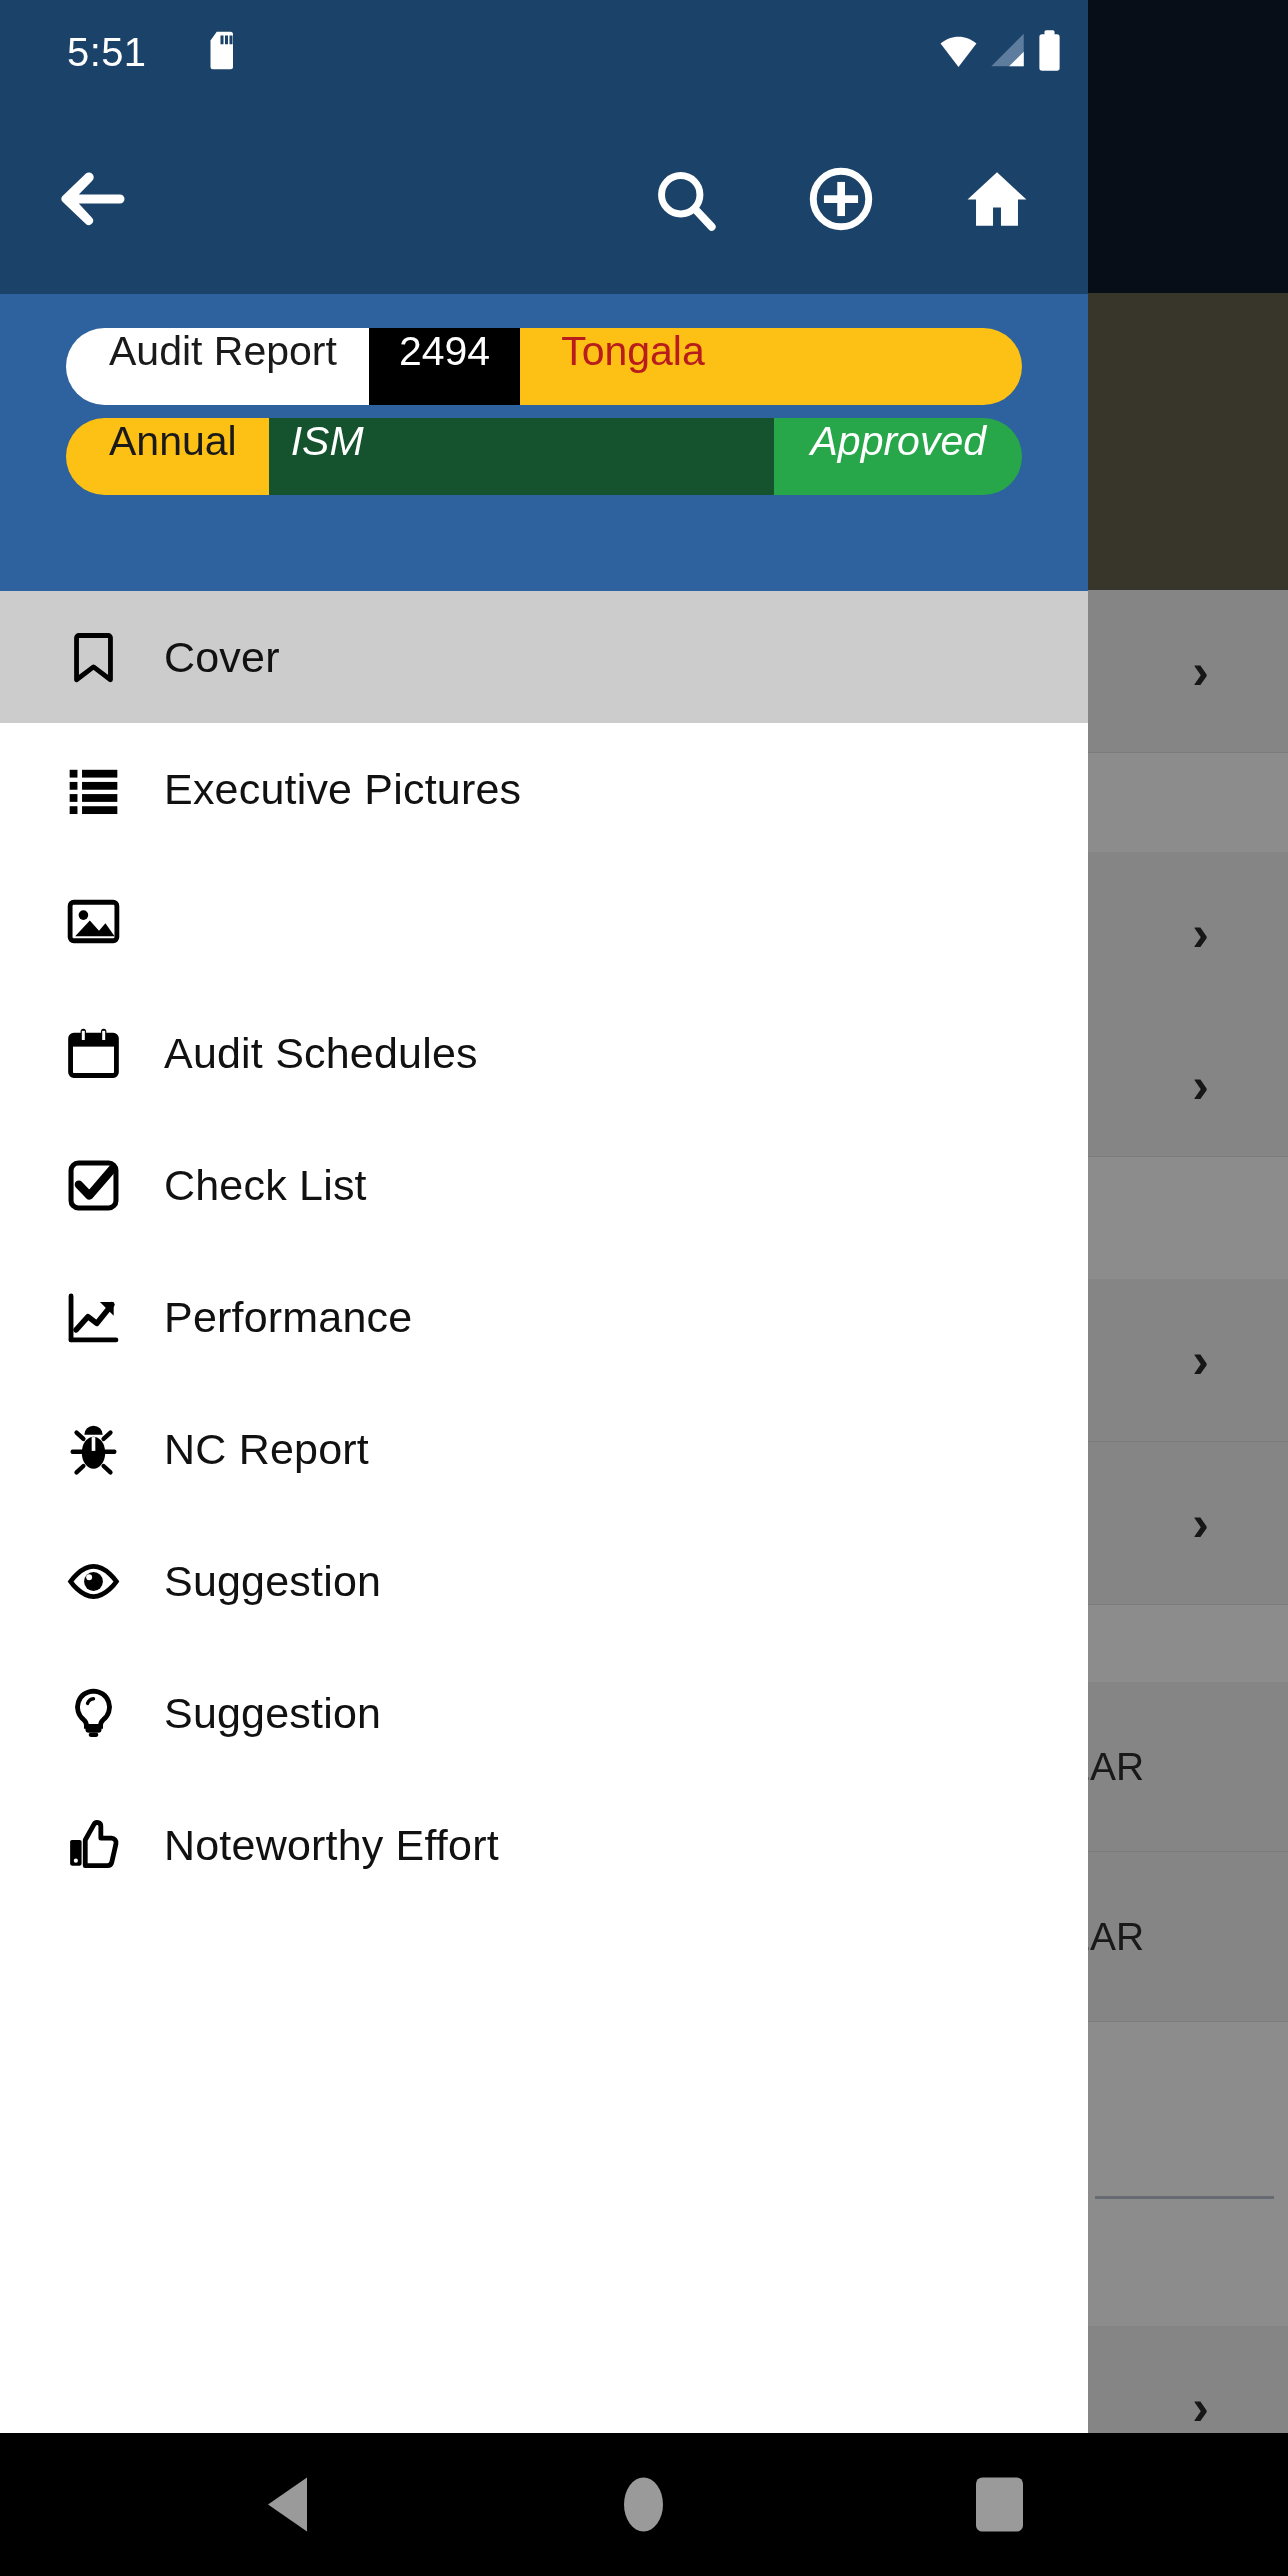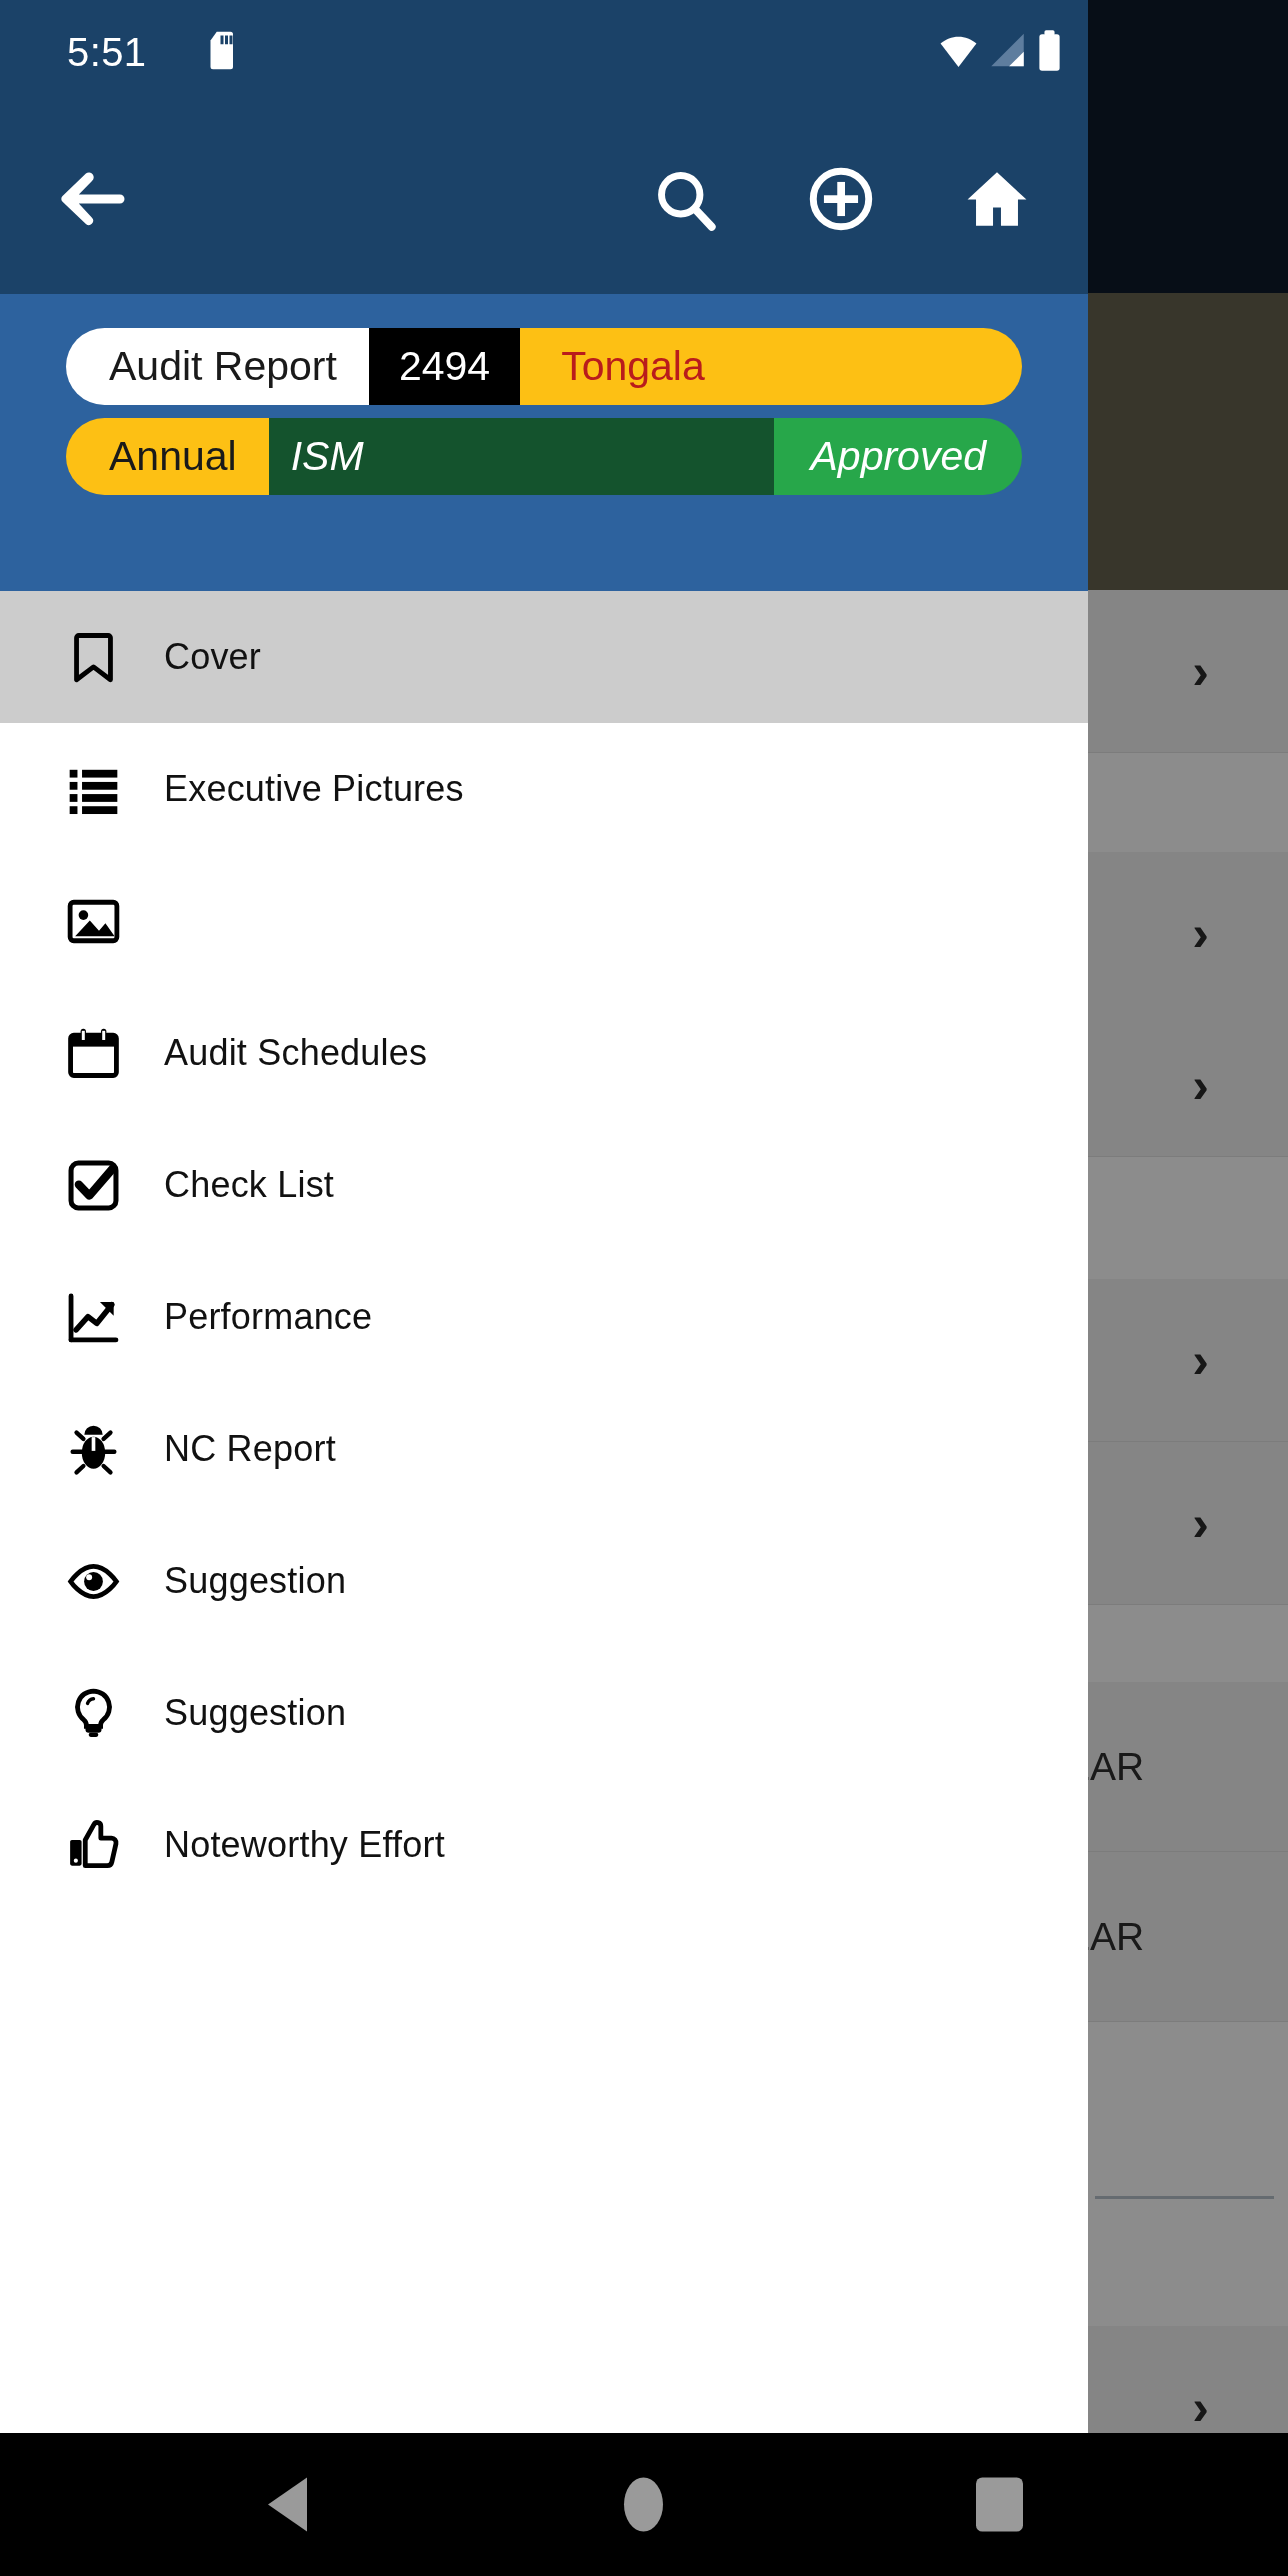"Audit Report" .chip { align-items: center -> flex-start }
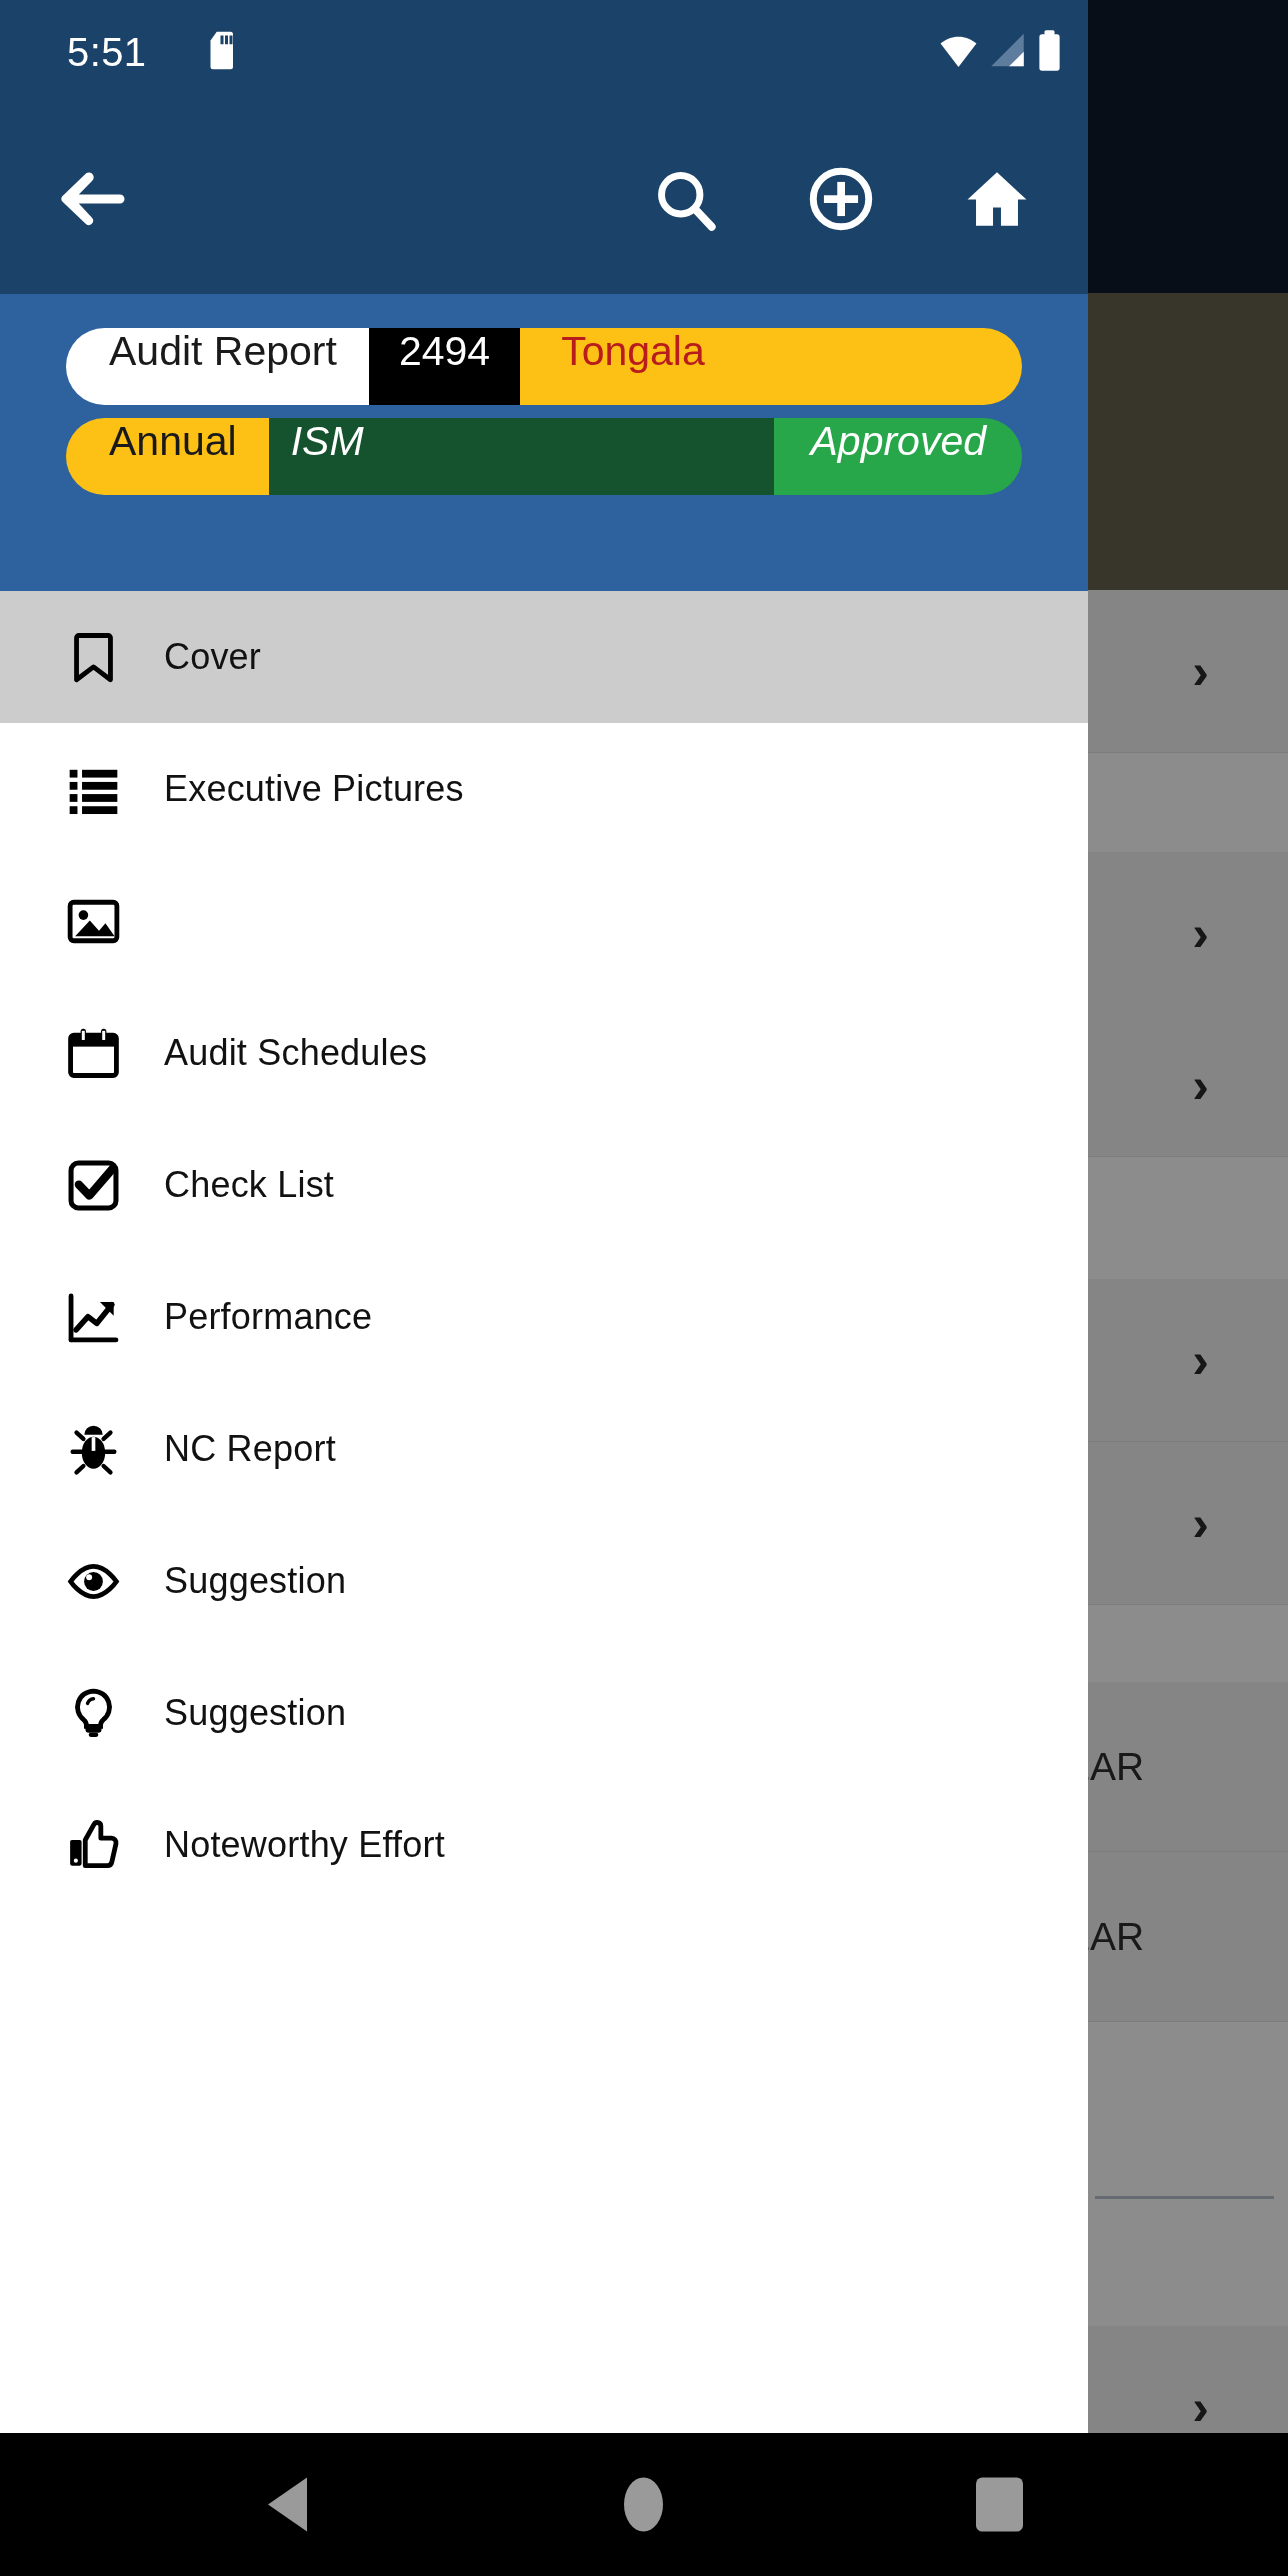"Cover" .mi-label { font-size: 36px -> 43px }
